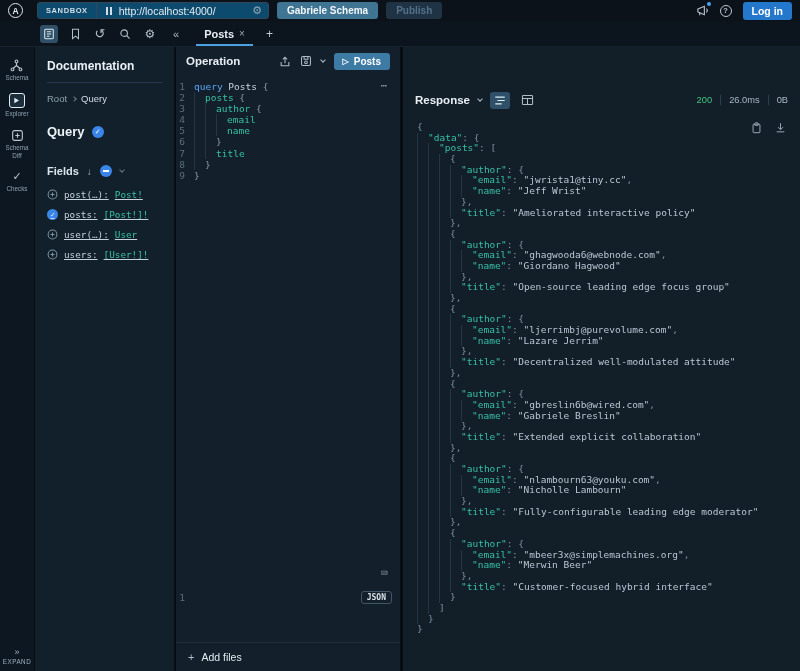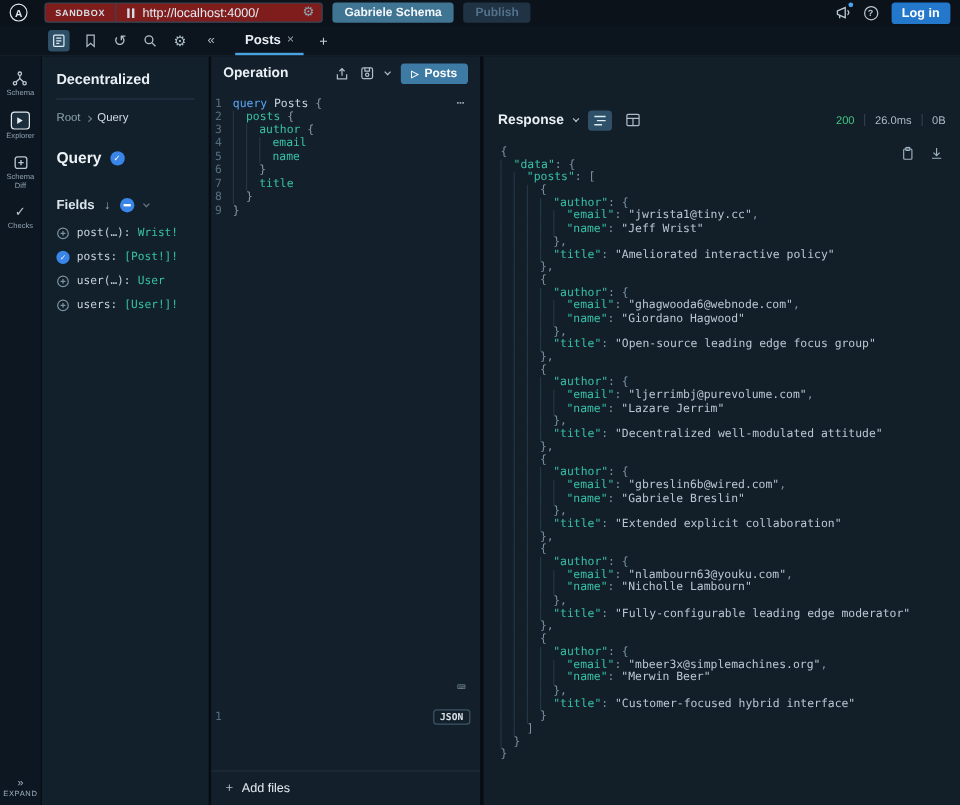"SANDBOX" .urlbar { background: #7f1d1d -> #0c4a6e }
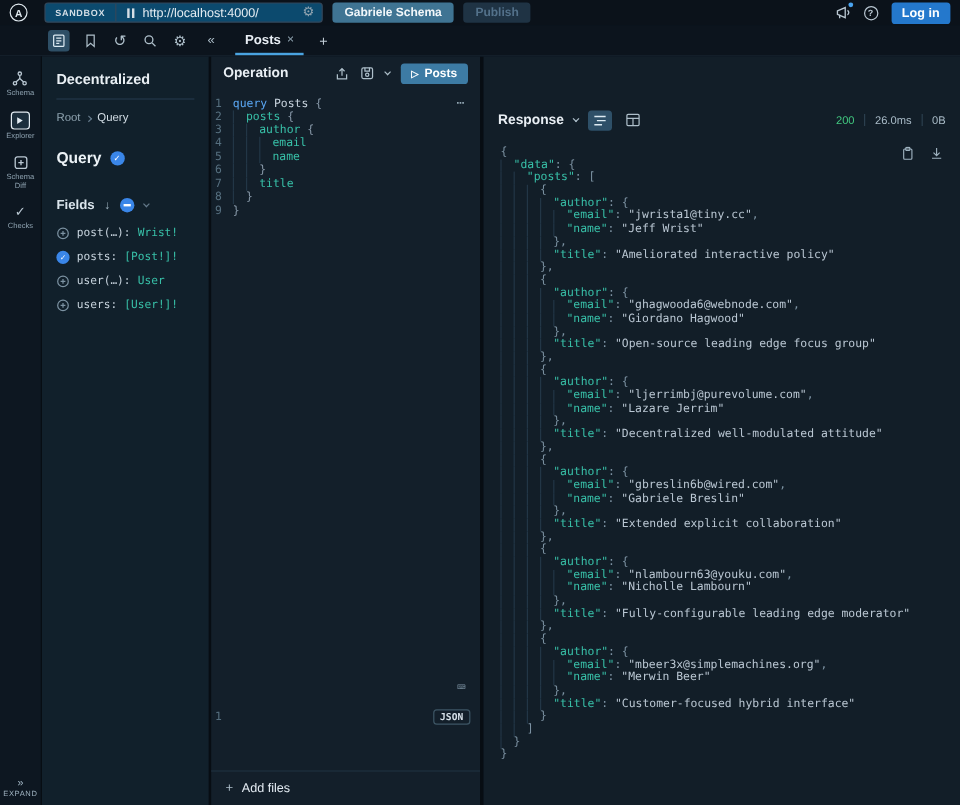"Decentralized" div.docs-title { text: Decentralized -> Documentation }
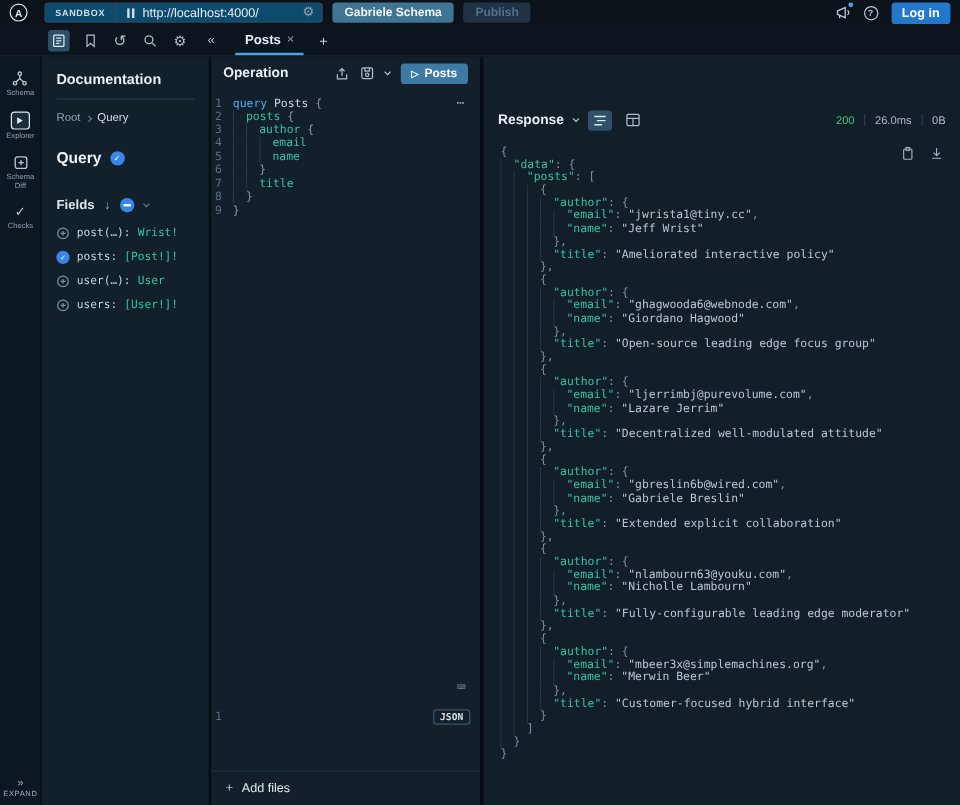"post(…):" .field-list { text-decoration: none -> underline }
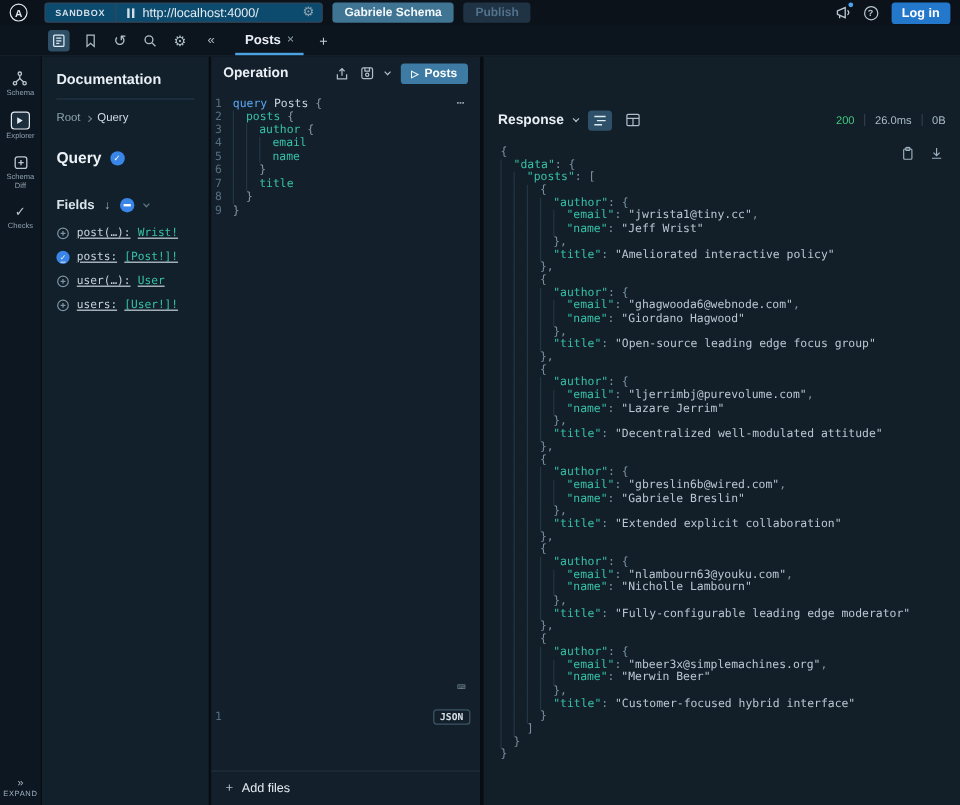"Wrist!" span.f-type { text: Wrist -> Post }
